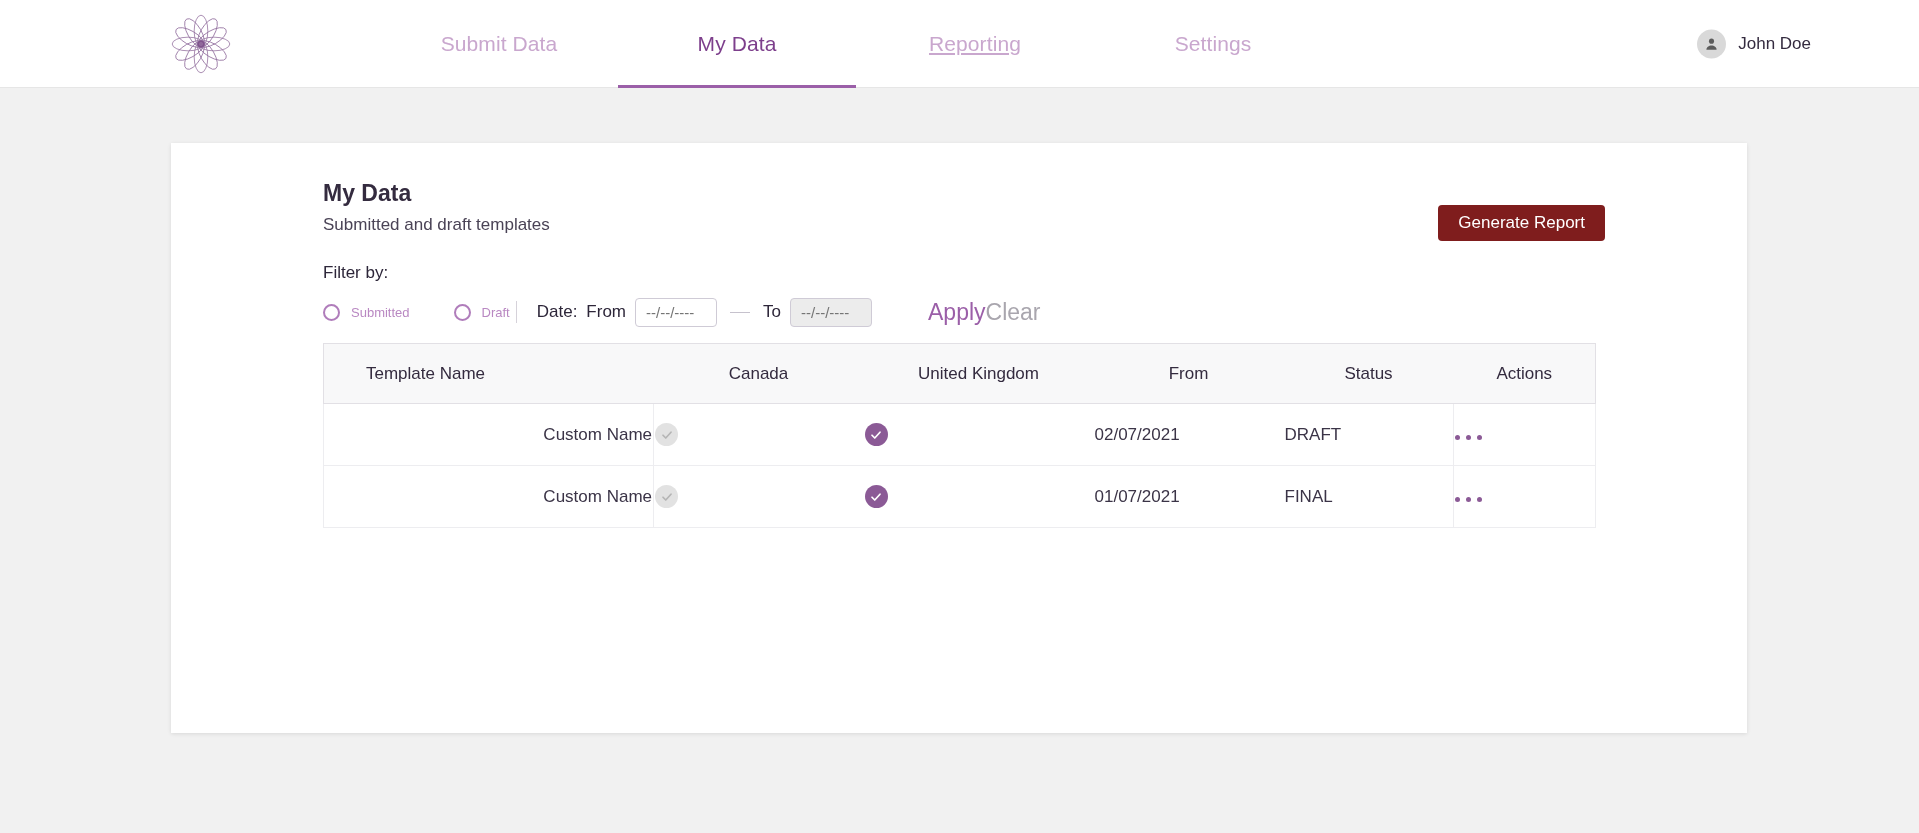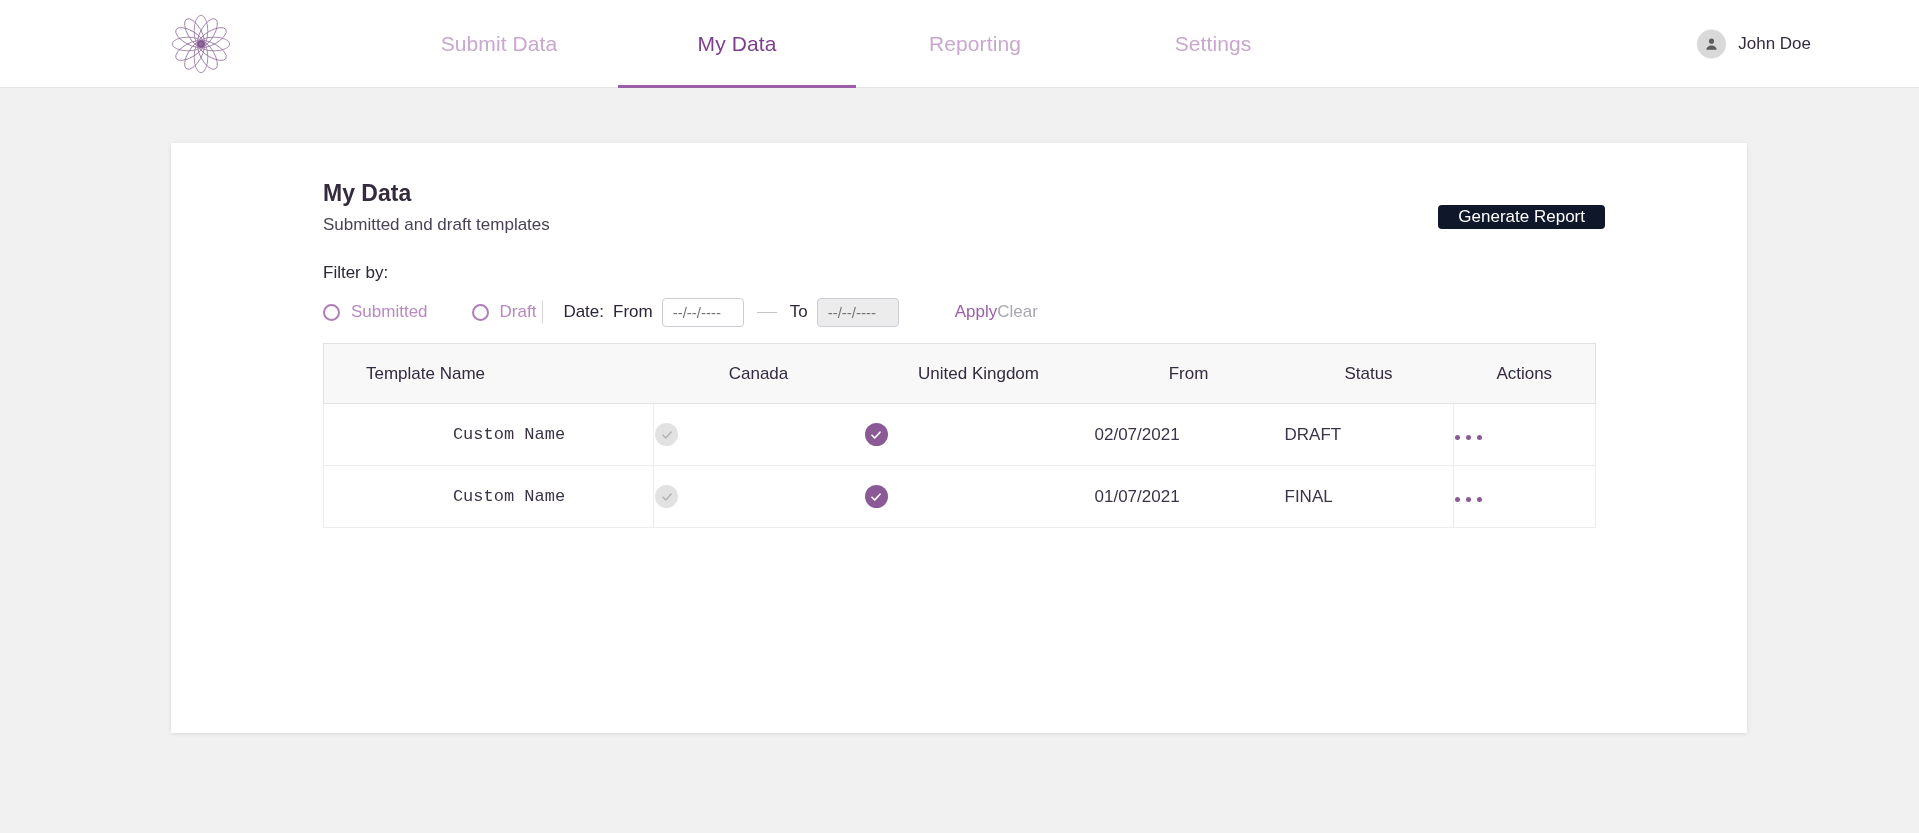"Reporting" .nav-w4 { text-decoration: none -> underline }
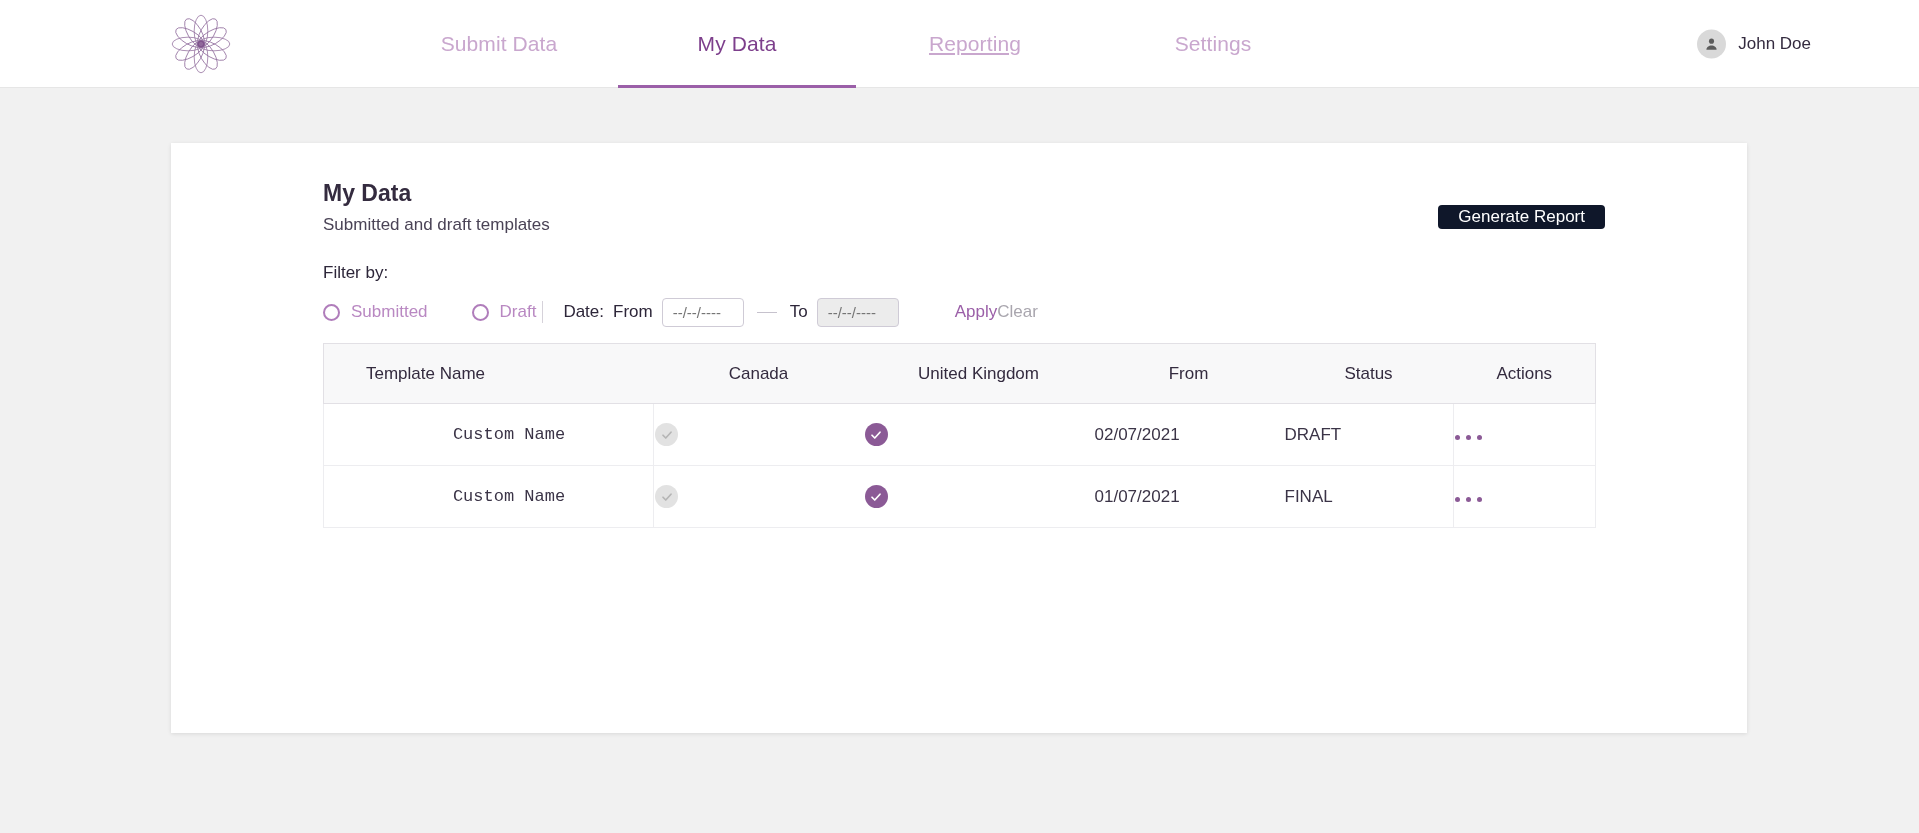"Generate Report" .gen-report { background: #0f172a -> #7f1d1d; height: 24px -> 36px }
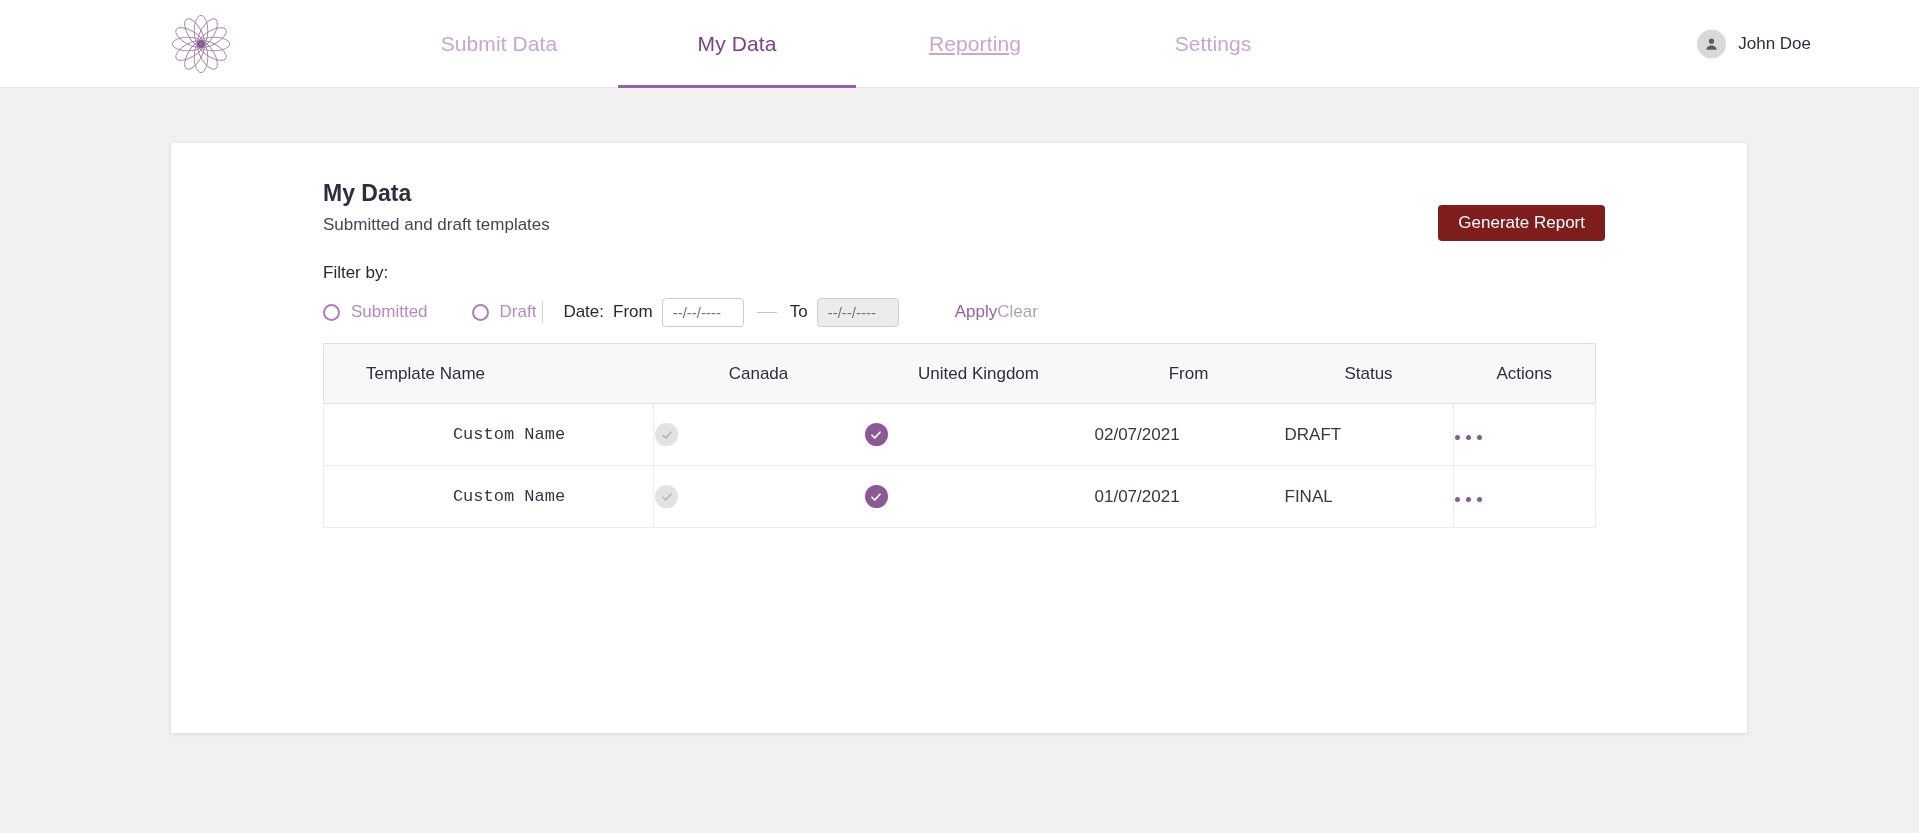"Submitted" .radio-label { font-size: 17px -> 13px }
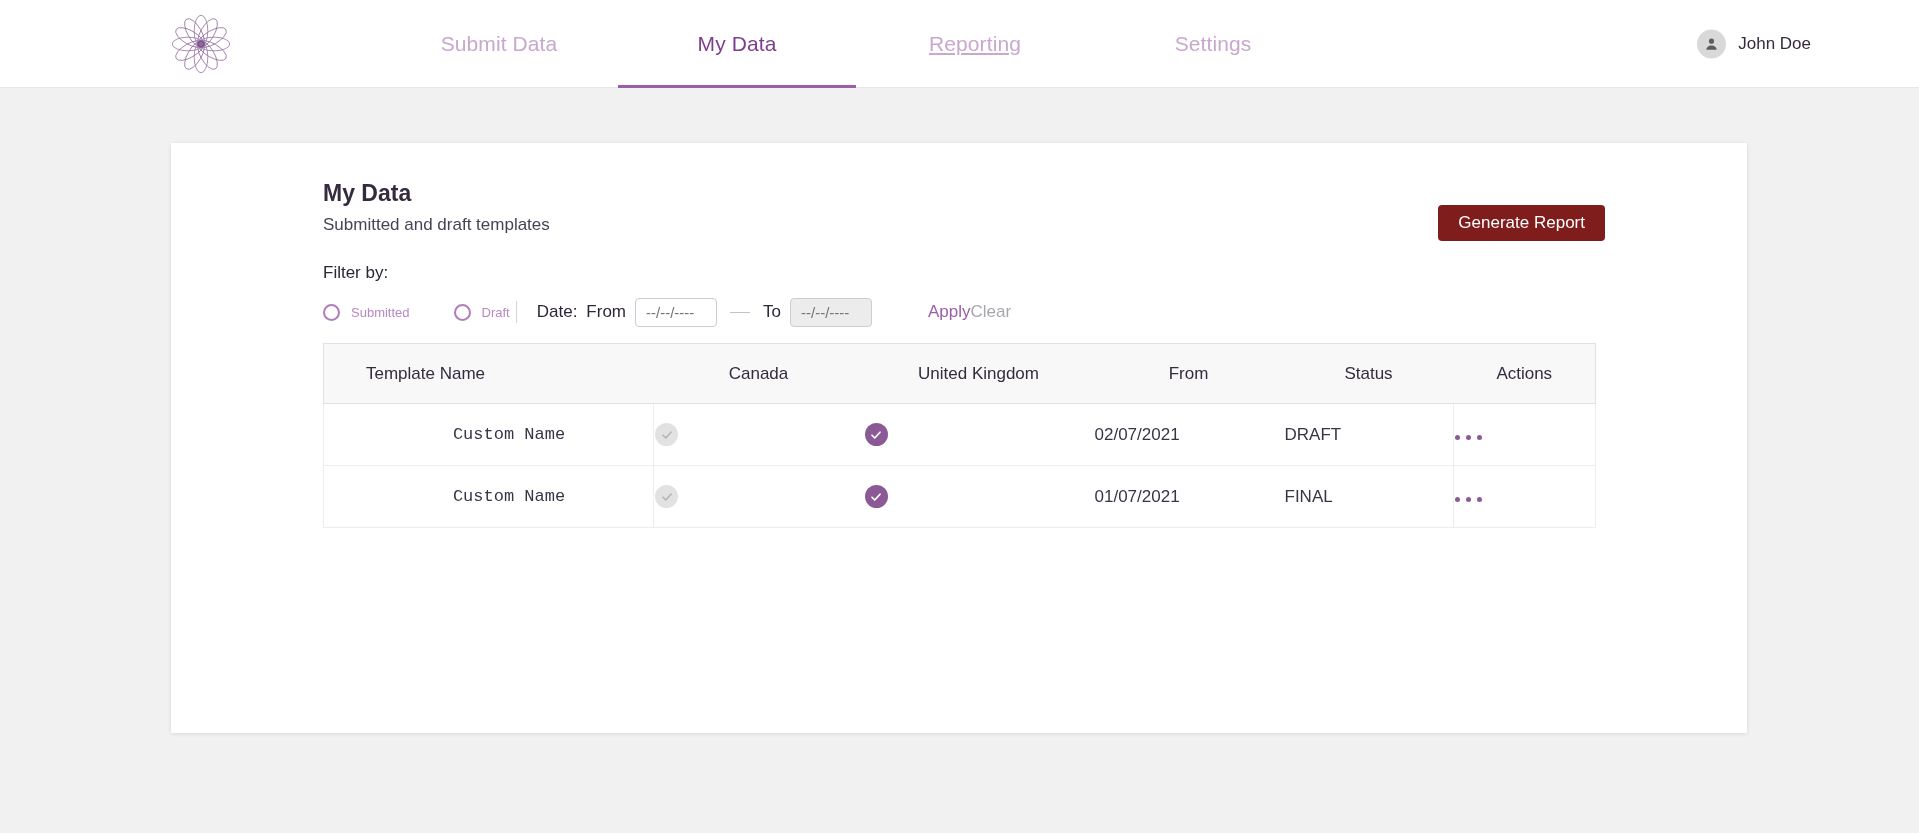"Apply" .link-btn { font-size: 17px -> 23px }
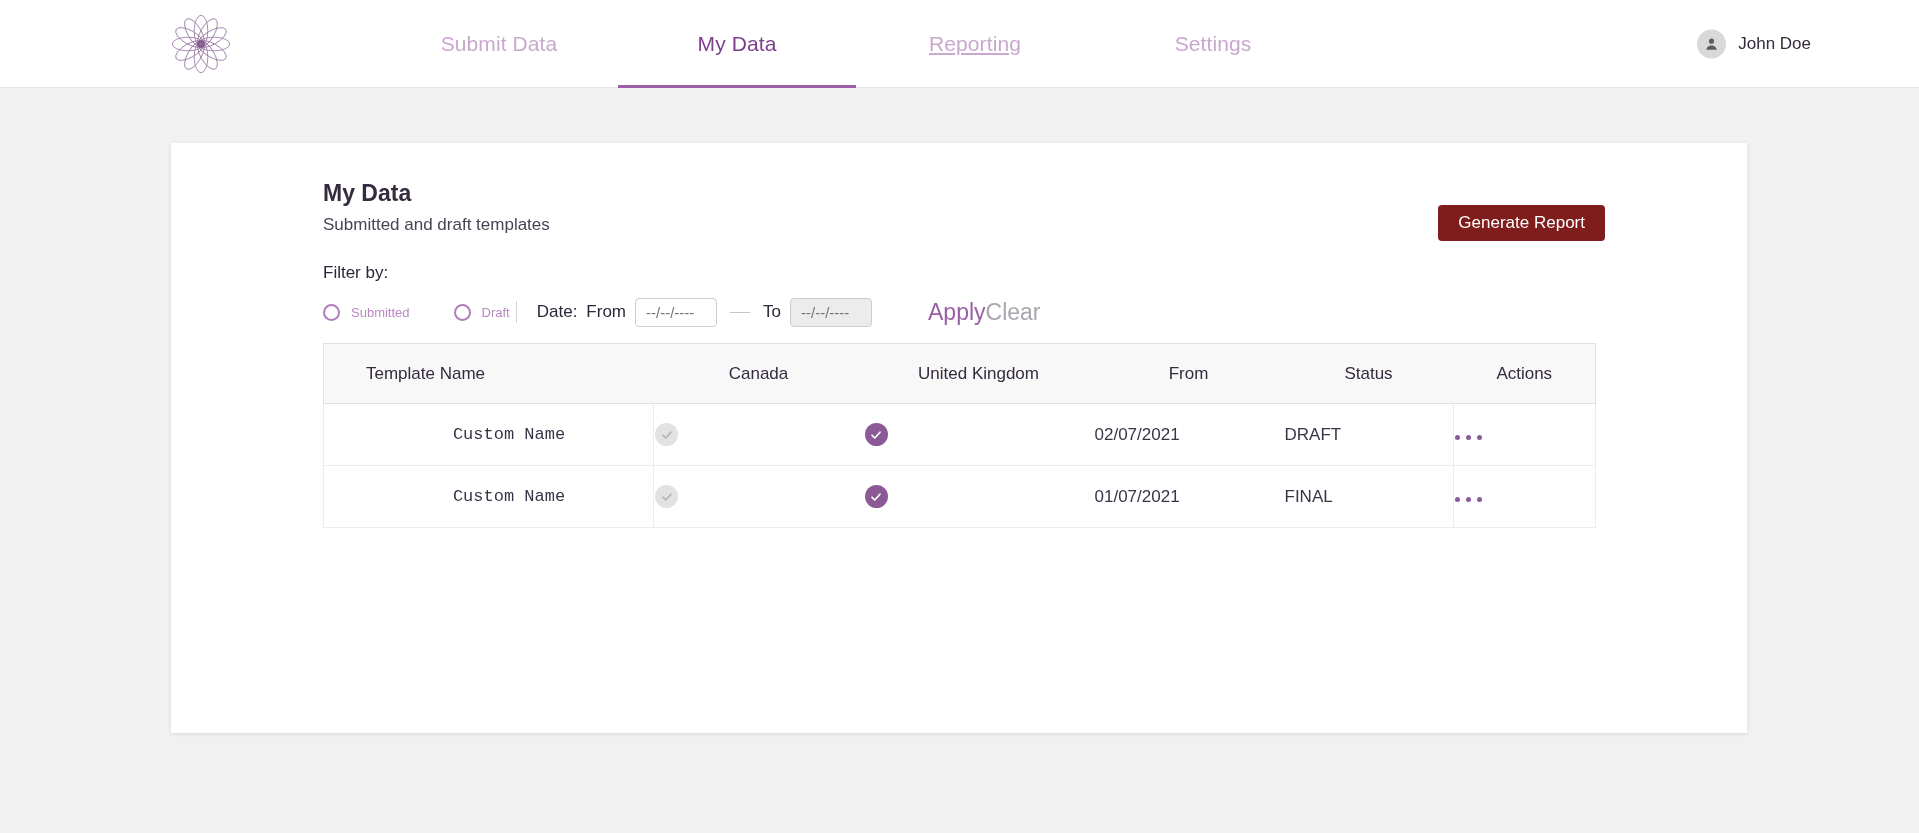"Custom Name" .tbl tbody td:first-child { font-family: Liberation Mono, monospace -> none; text-align: center -> right }
